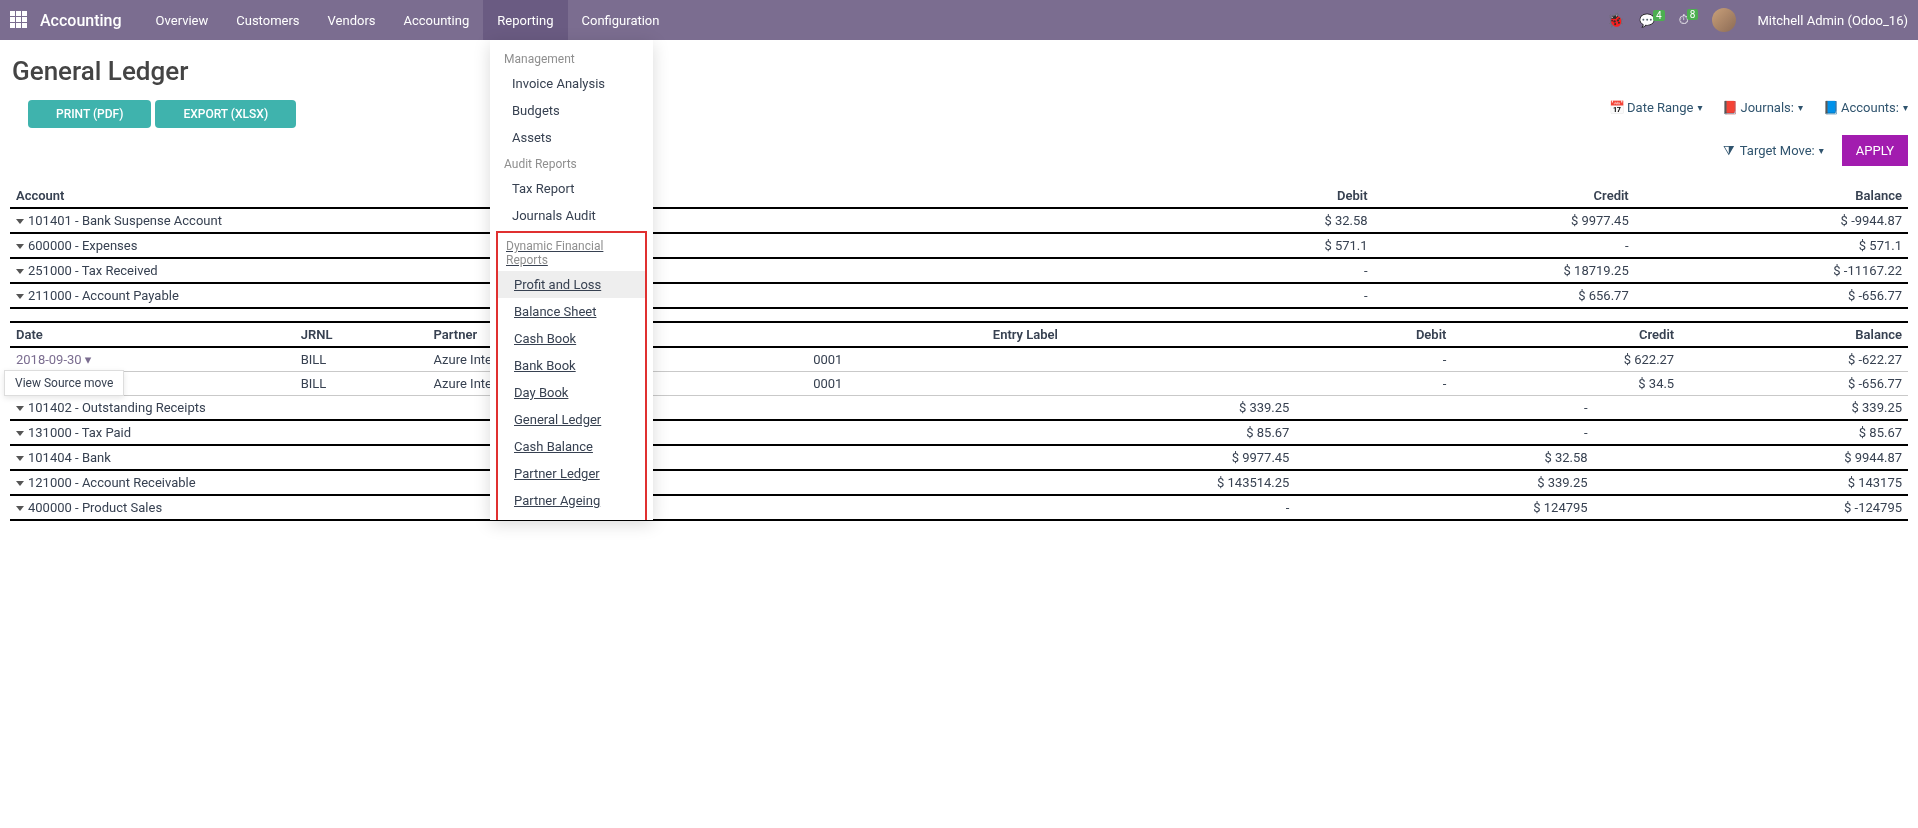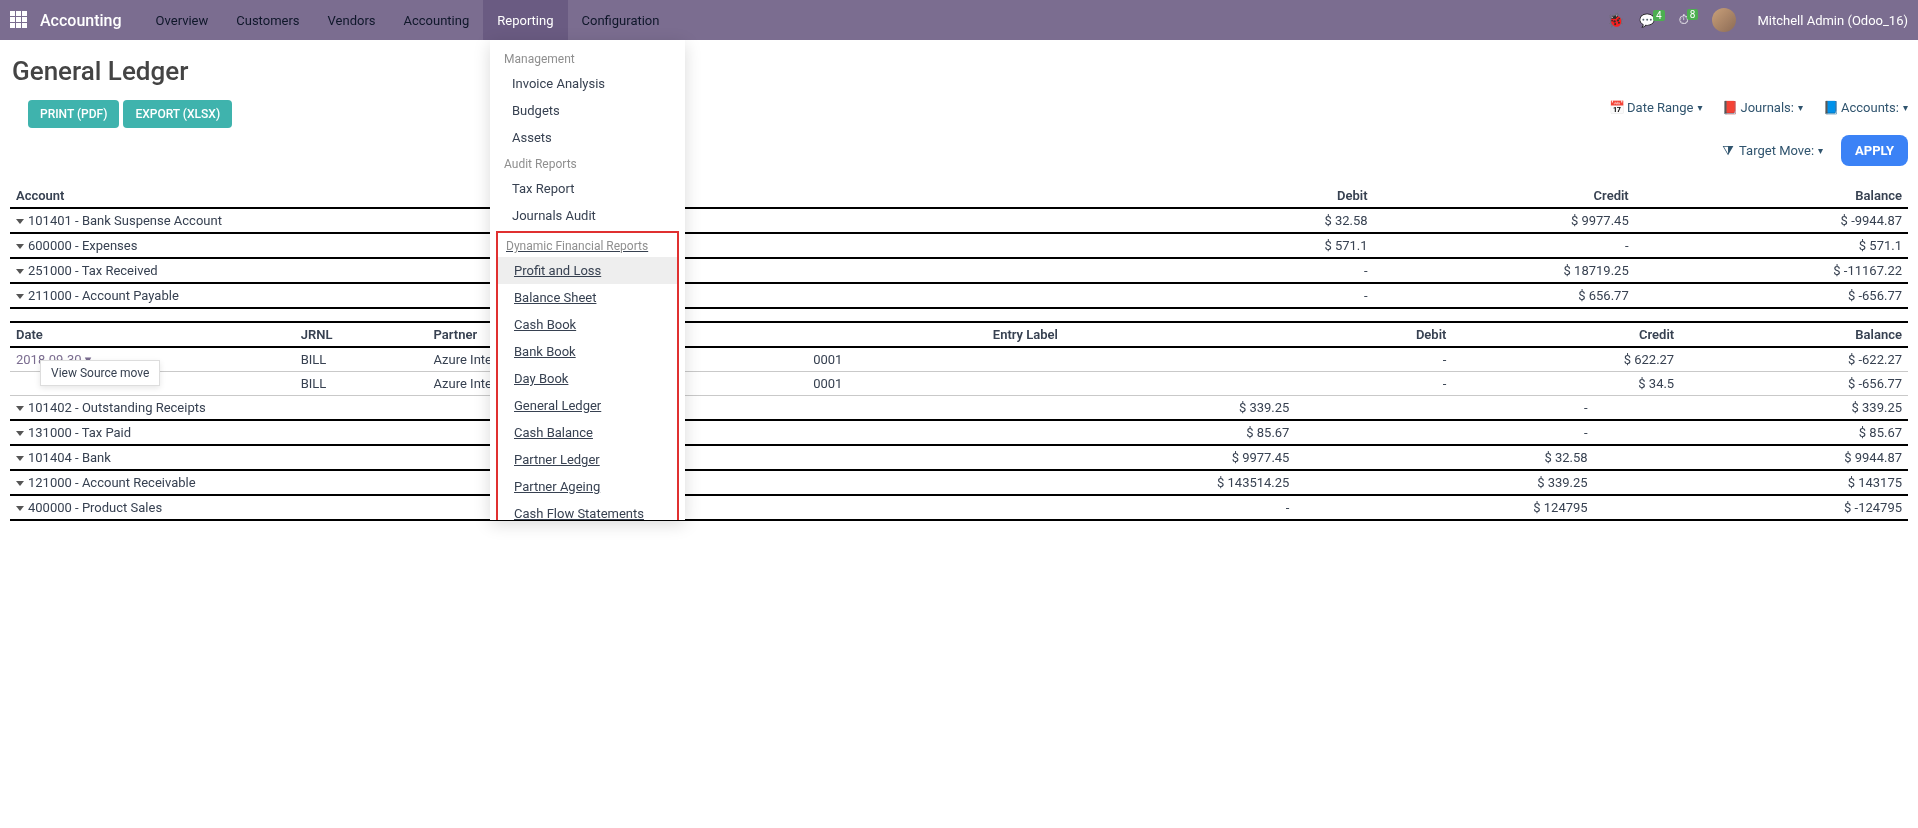"Overview" .nav-item { color: #0f172a -> #ffffff }
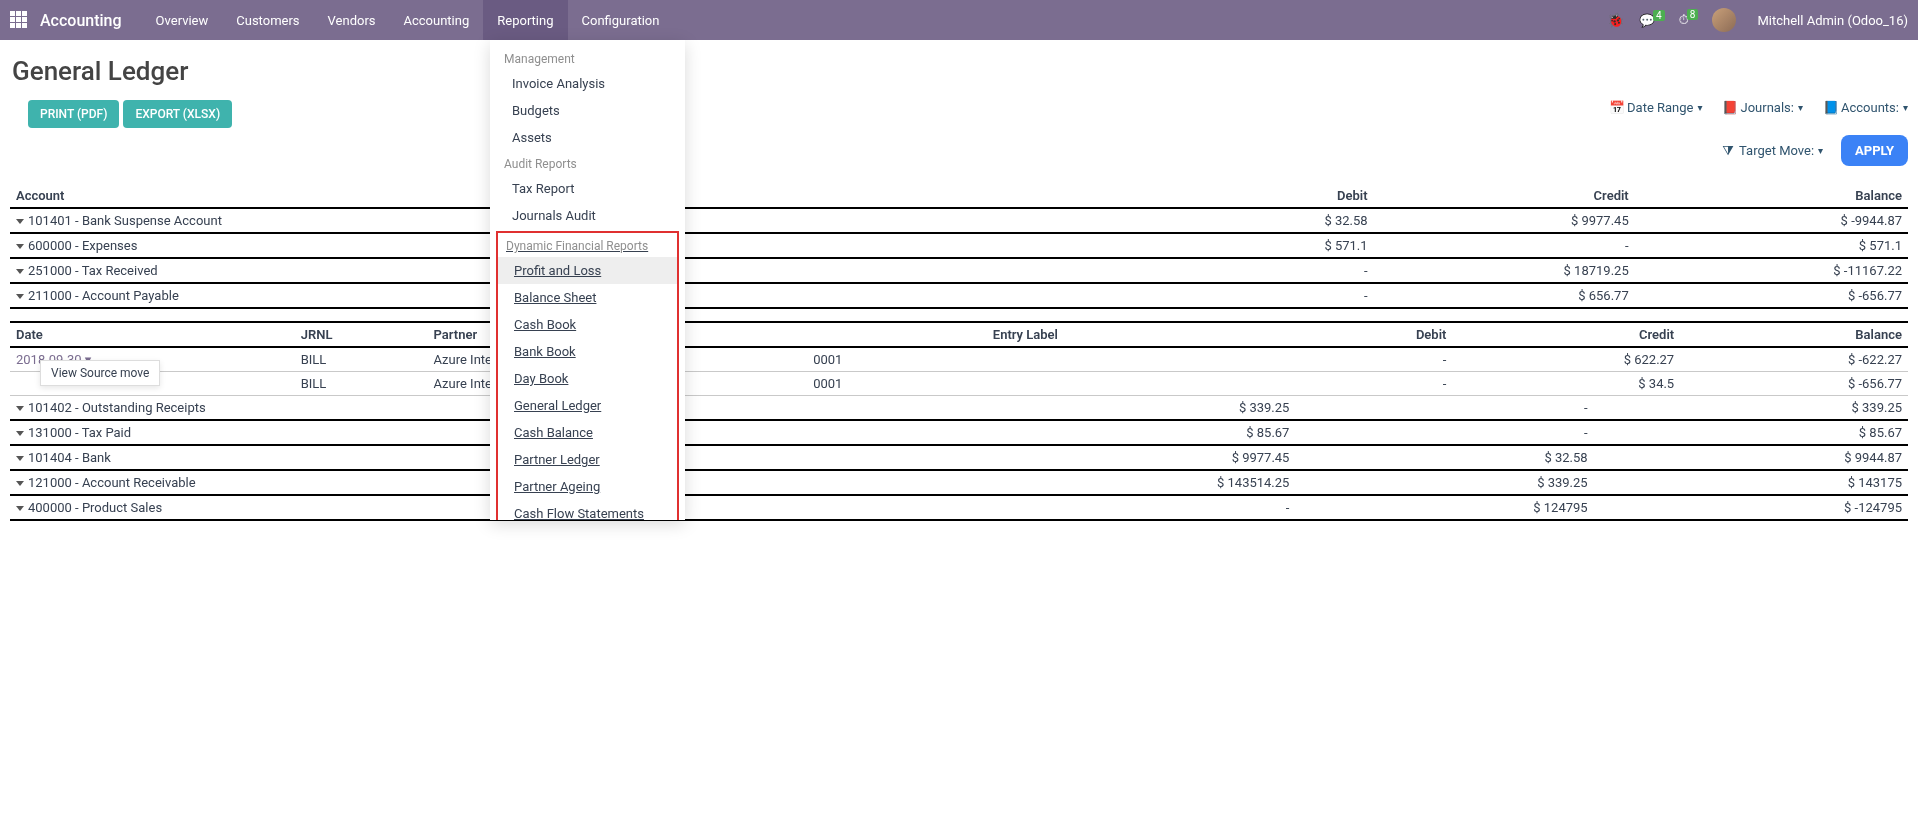"Management" .dropdown { width: 195px -> 163px }
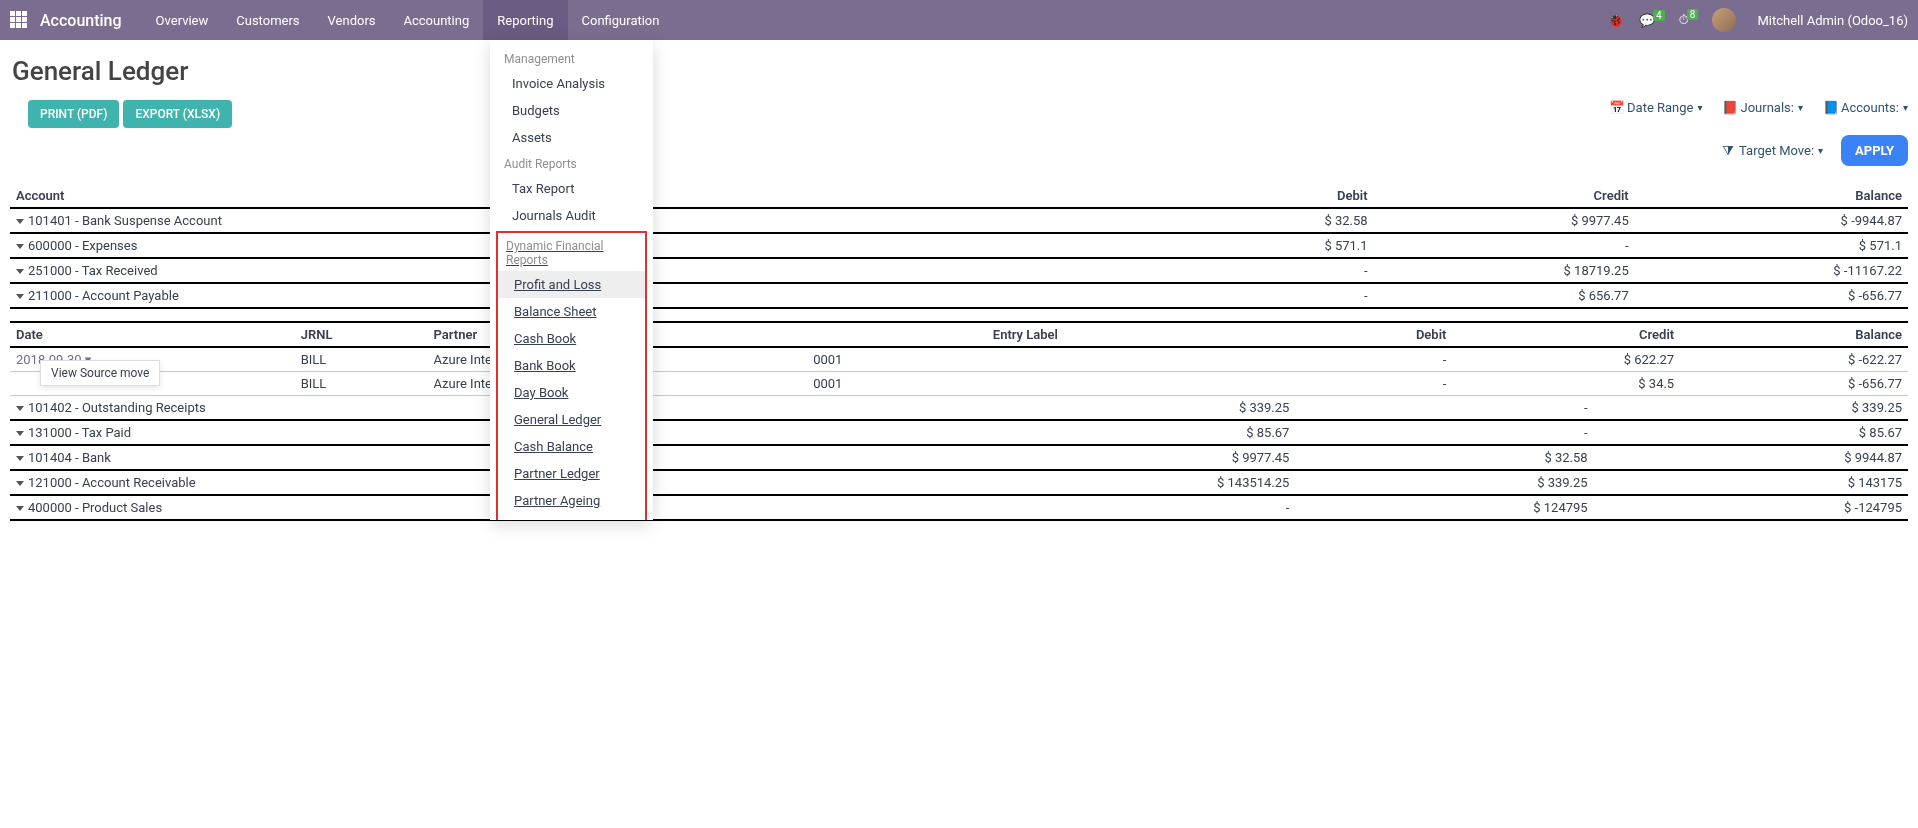"PRINT (PDF)" .btn { padding: 7px 12px -> 7px 28px }
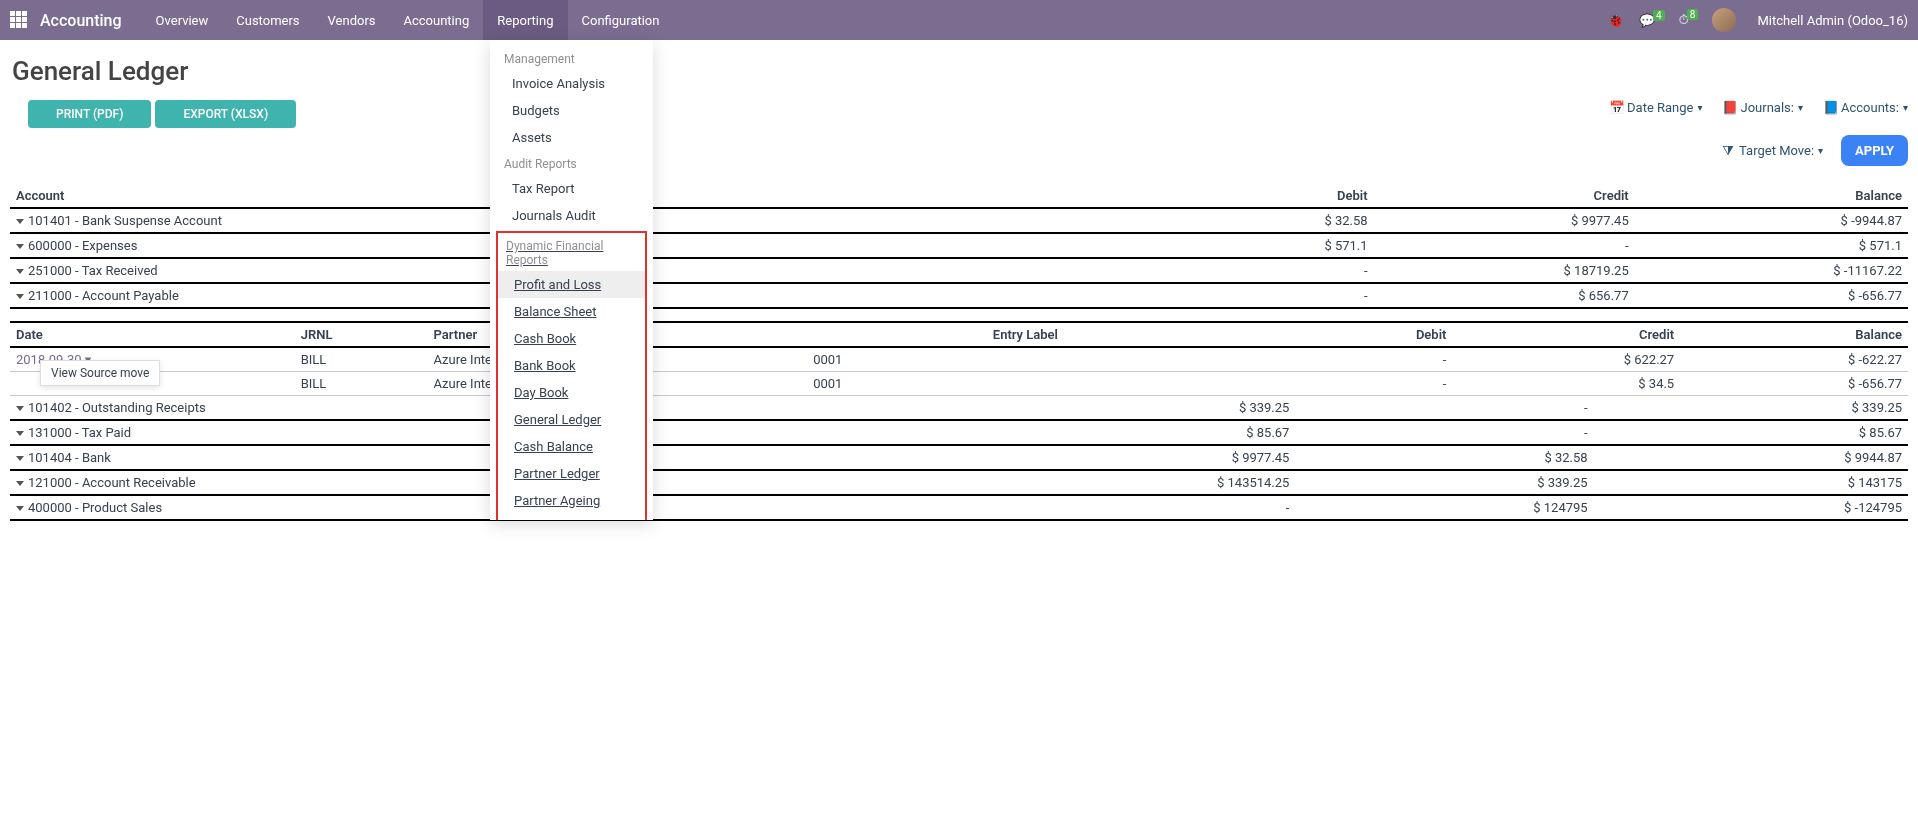"APPLY" .apply { background: #3b82f6 -> #a21caf; border-radius: 8px -> 0; font-weight: bold -> none }
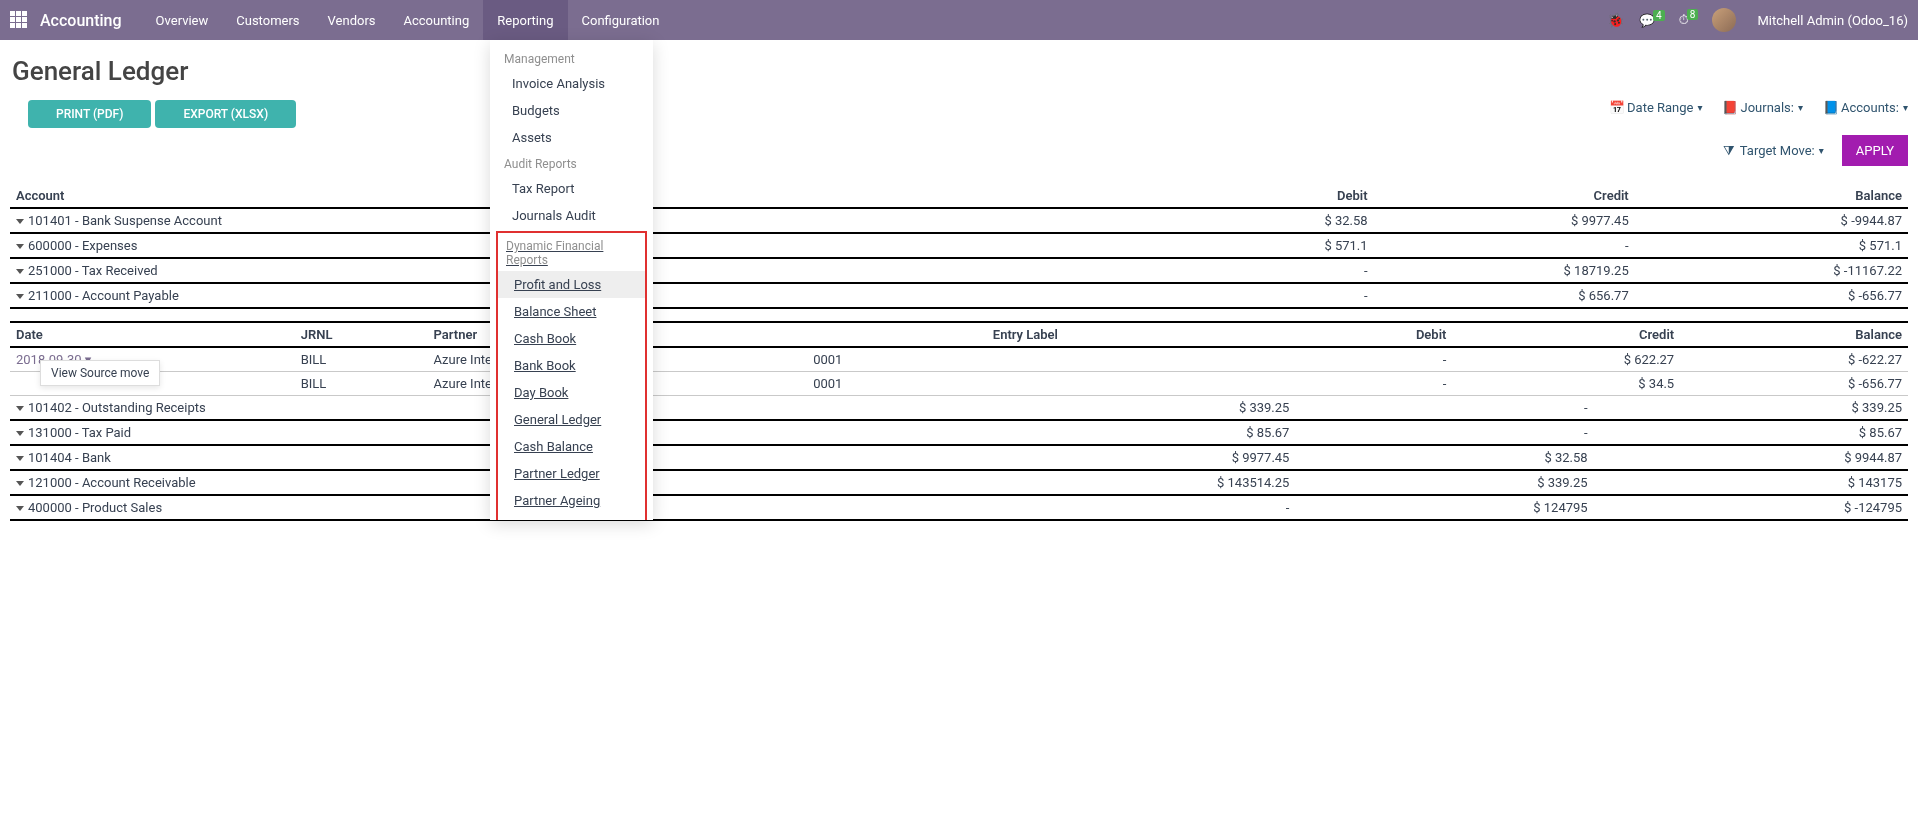"View Source move" div.tooltip { margin-left: 36px -> none; top: 360px -> 370px }
